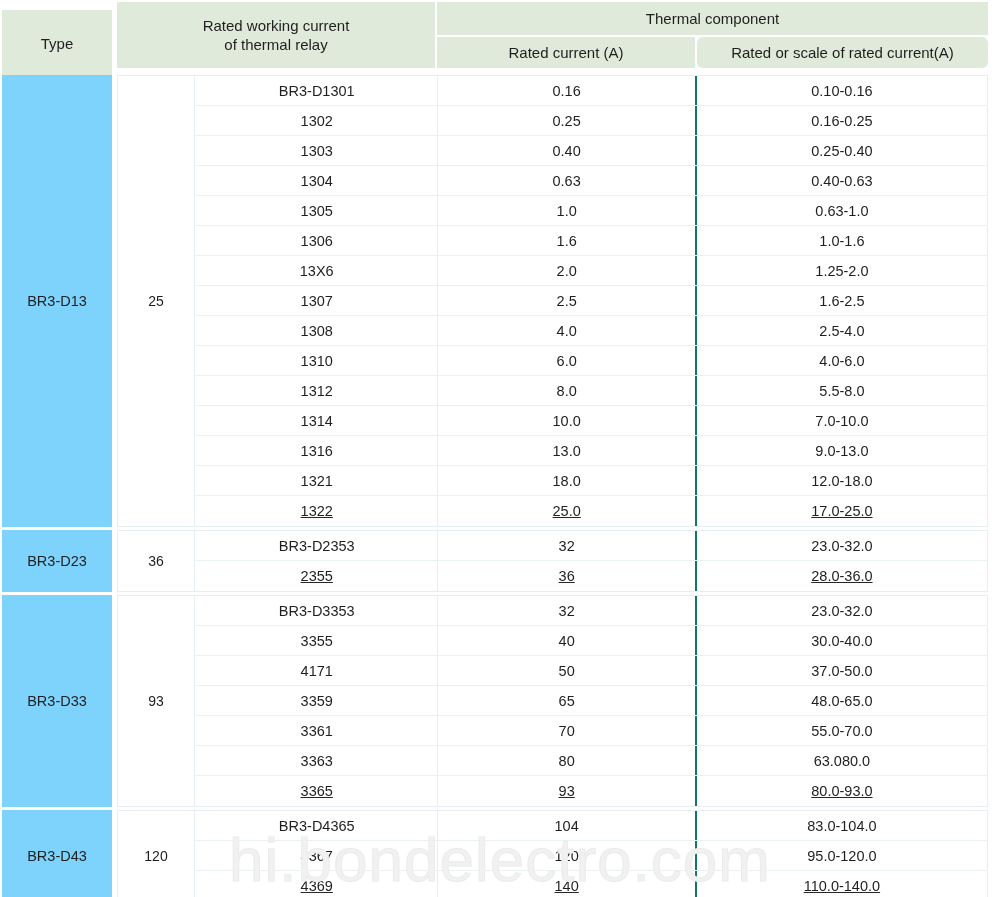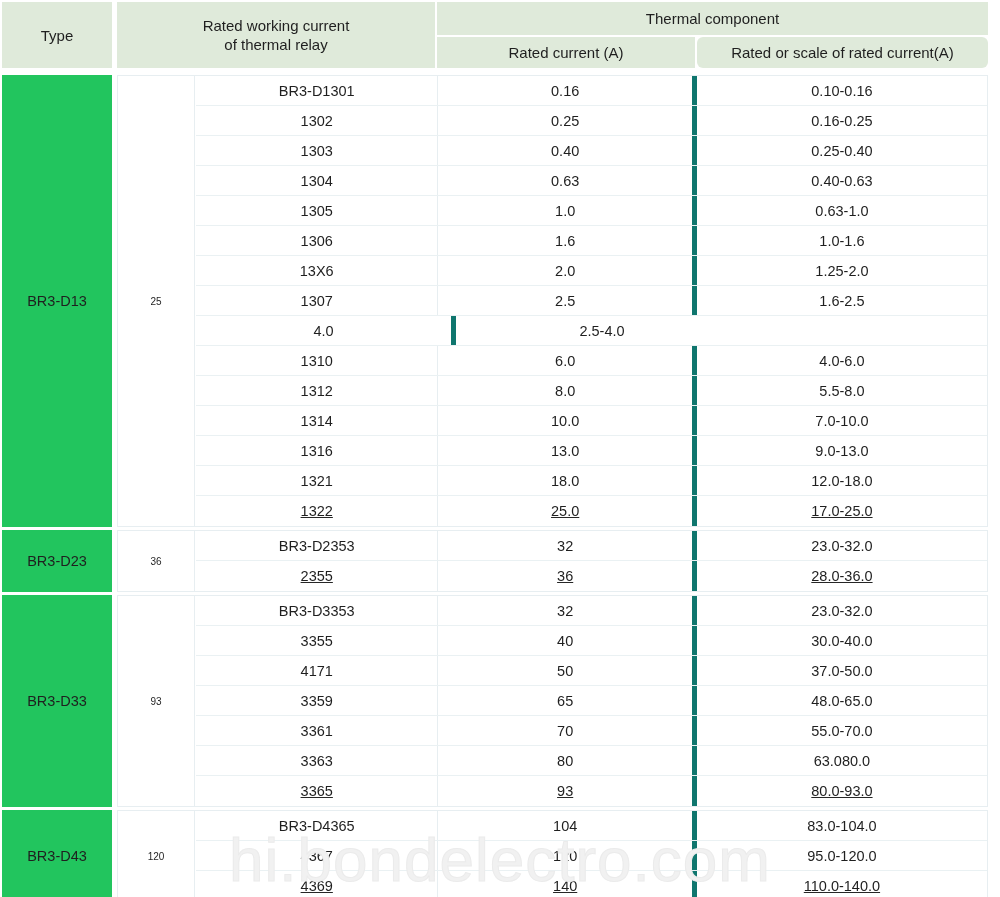"Type" #h-type { top: 0 -> 8px }
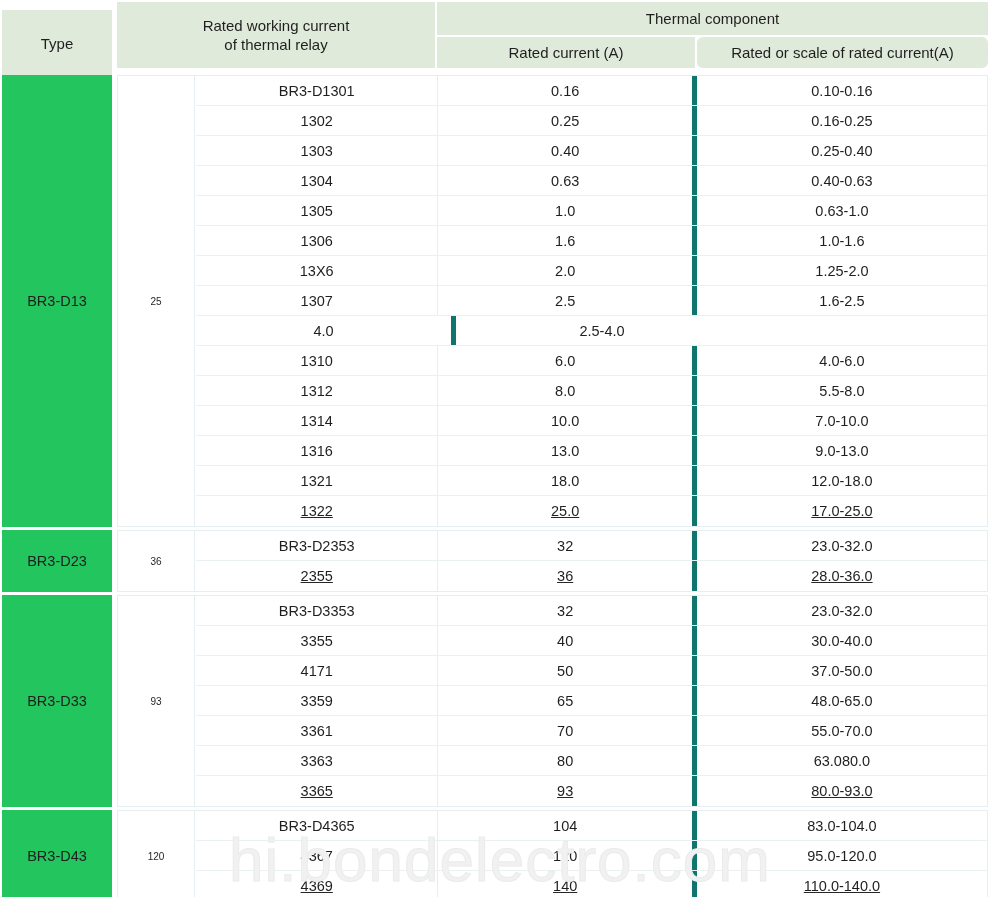"0.16" .c-cur { border-right: 5px solid #0f766e -> 2px solid #0f766e }
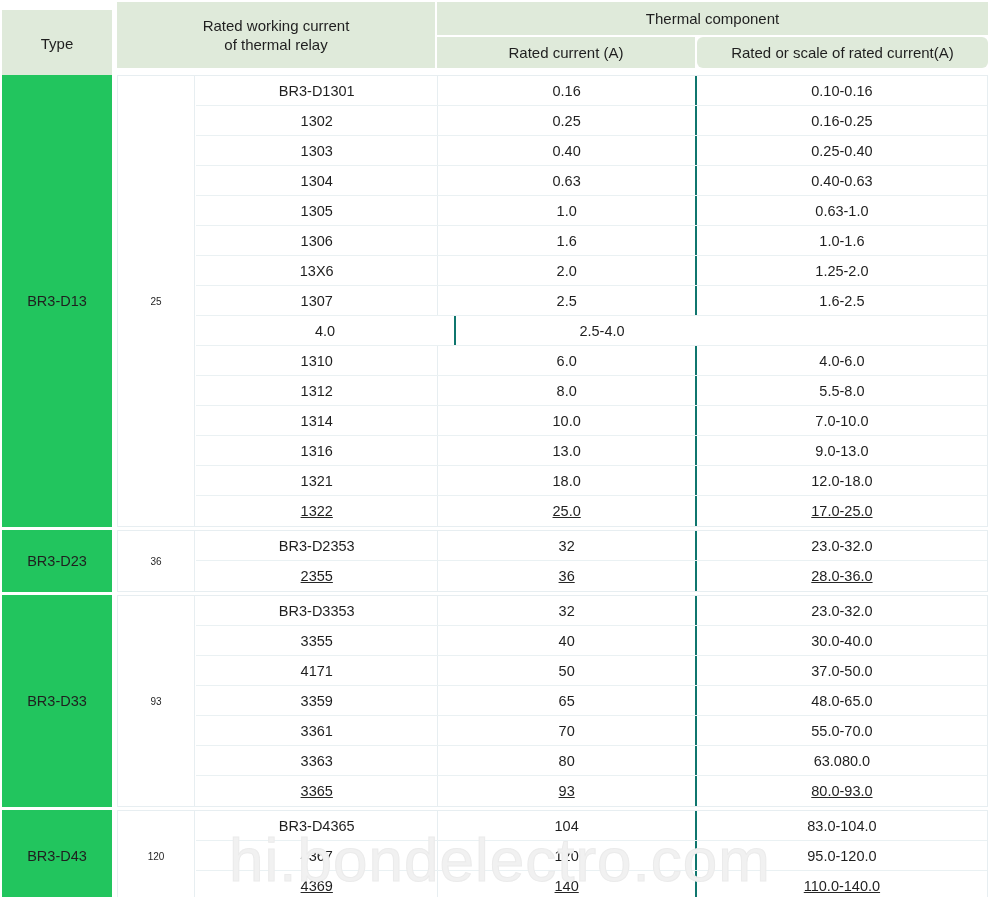"BR3-D13" .type-cell { background: #22c55e -> #7dd3fc }
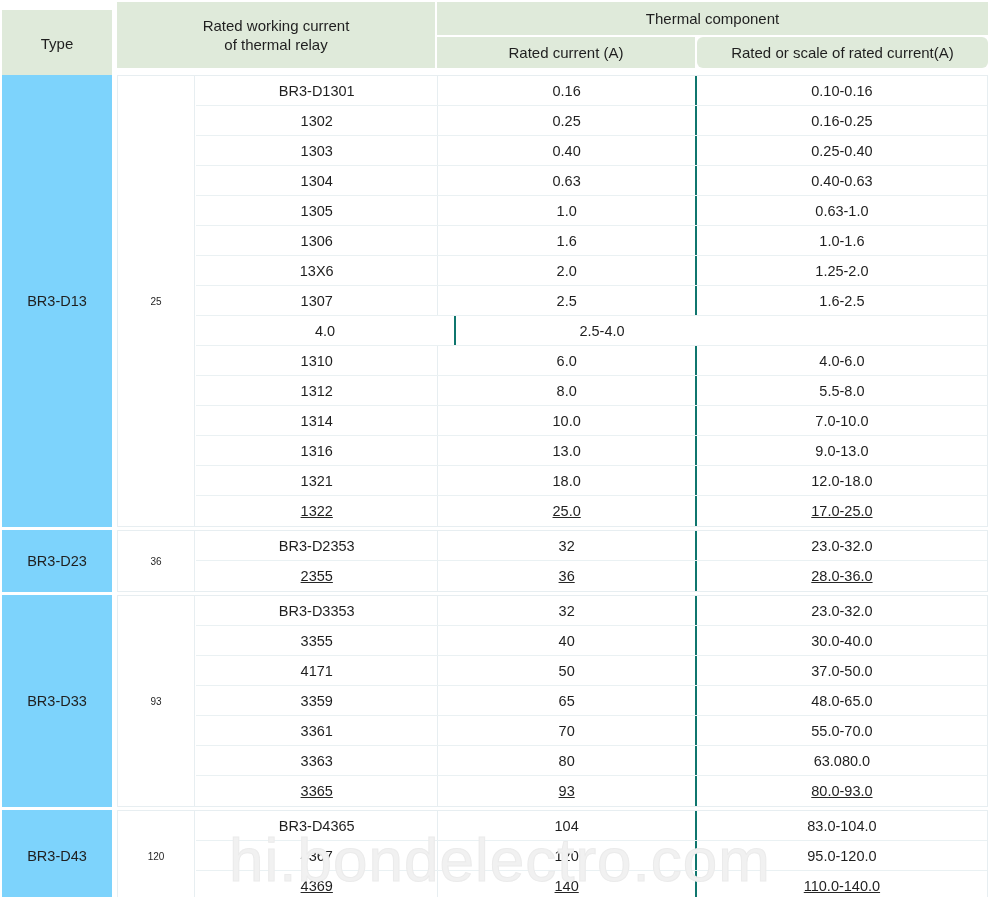"25" .rated-cell { font-size: 10px -> 14px }
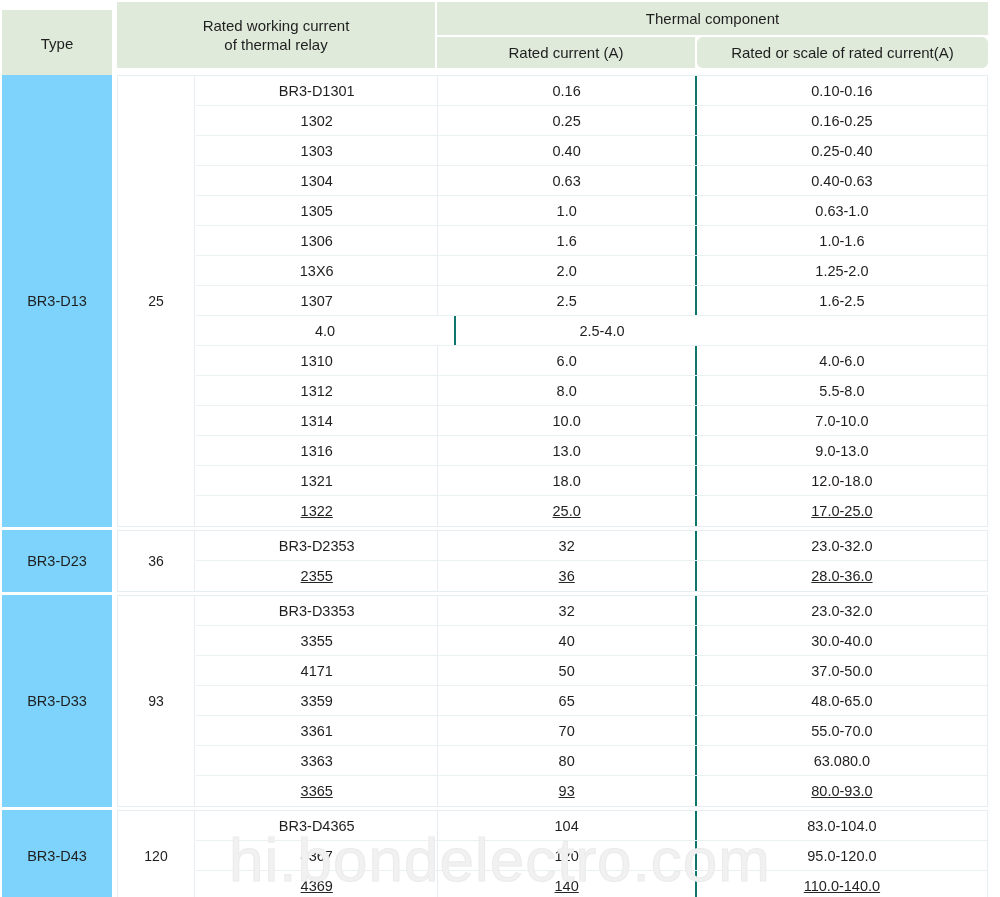"1308" div.cell { html: none -> <div>1308</div> }
